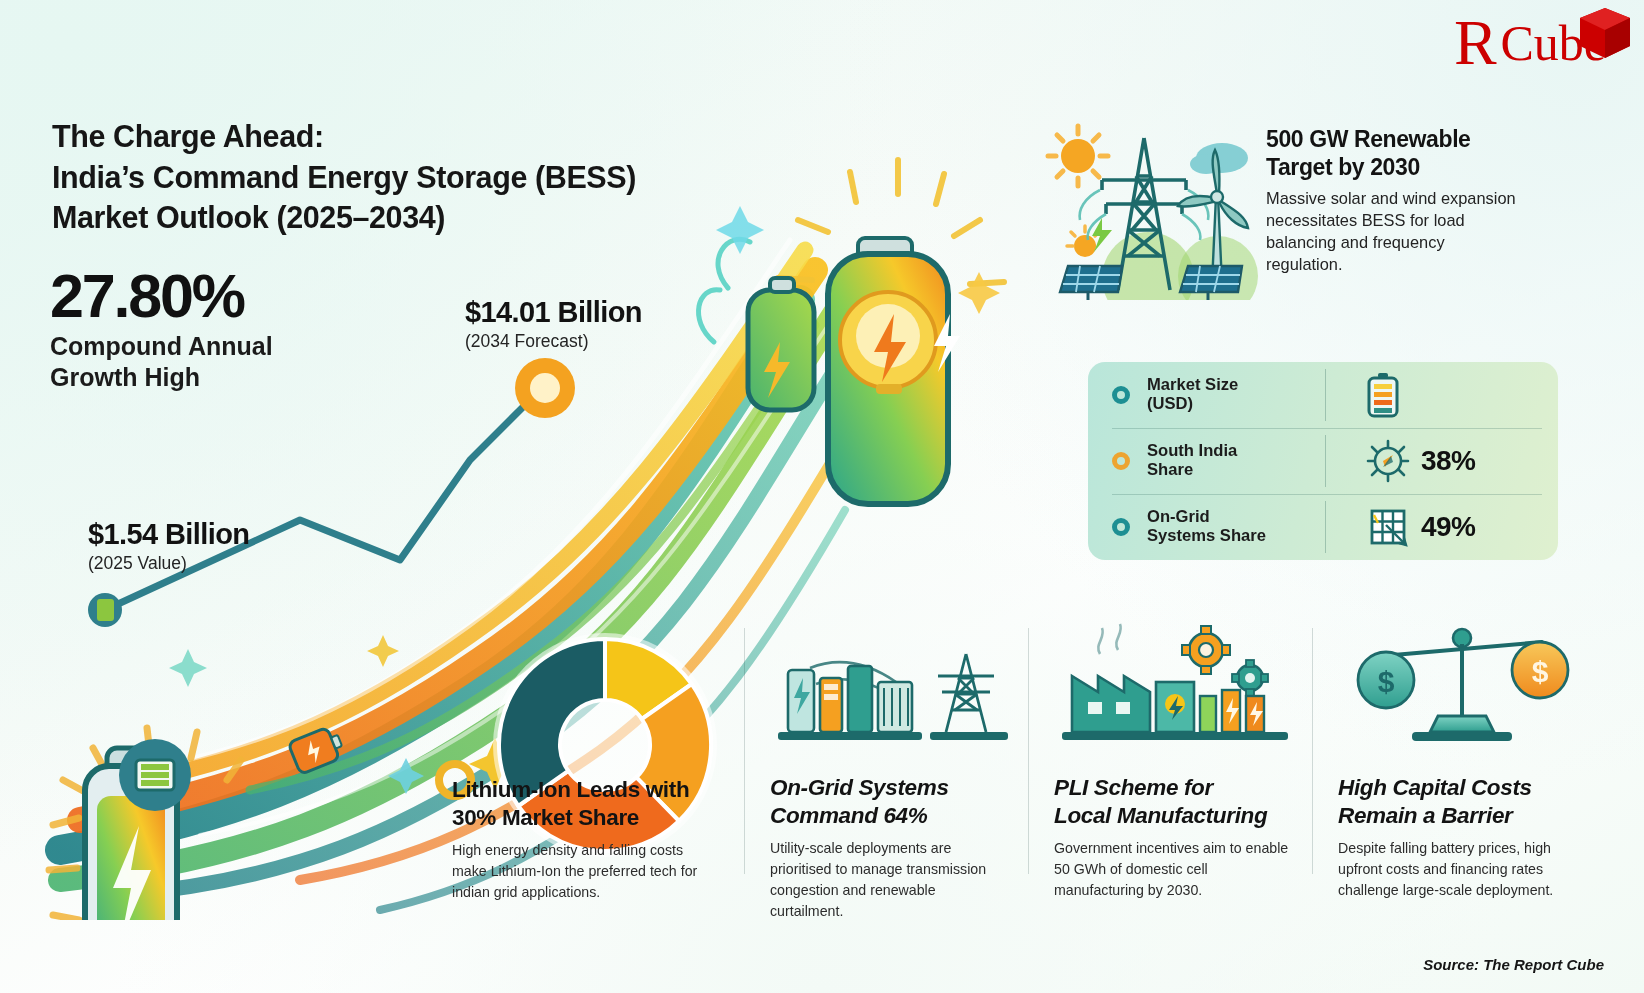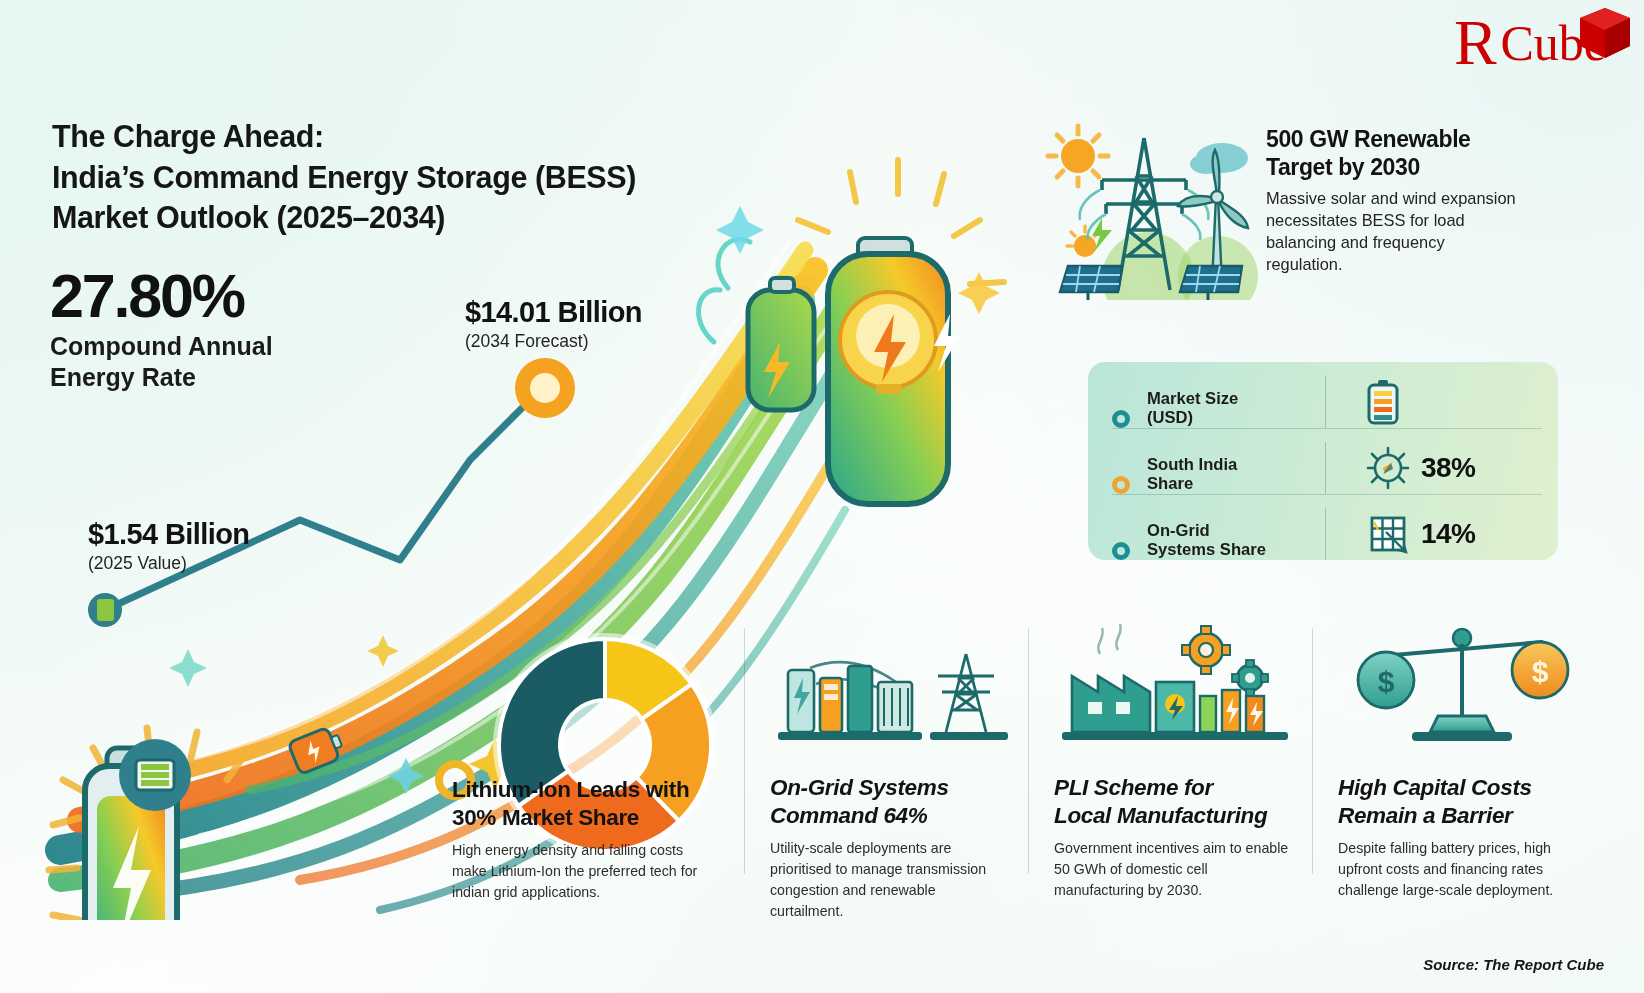"Energy Rate" span { text: Energy Rate -> Growth High }
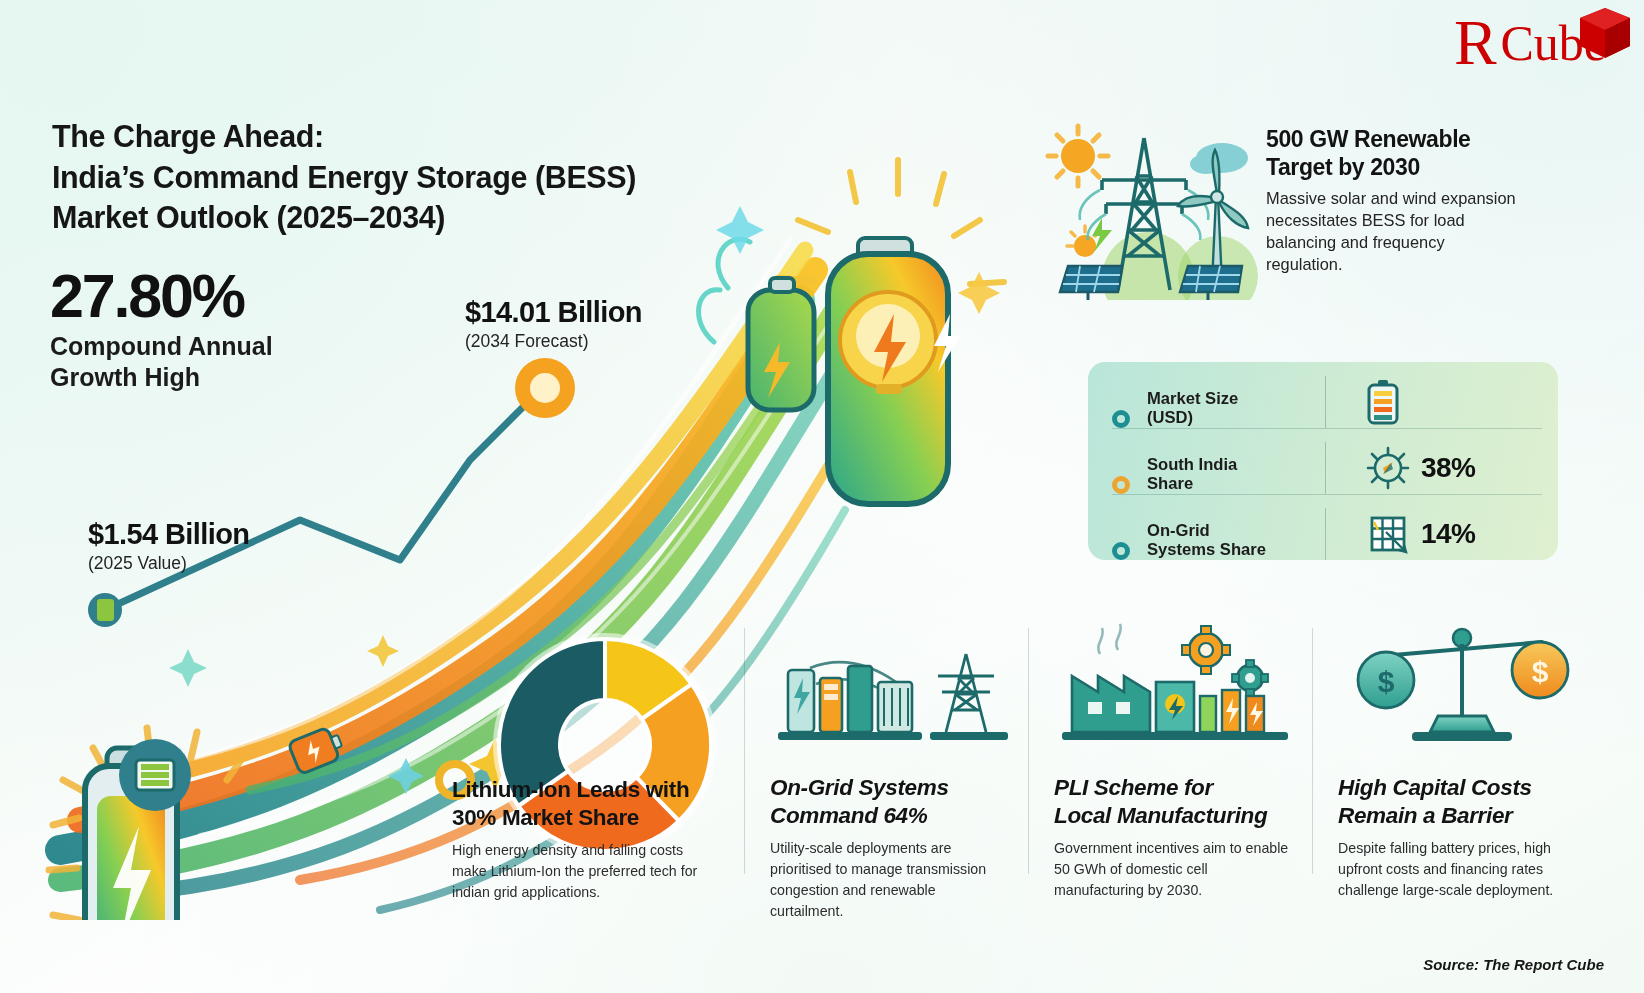"Market Size" #stats .row { align-items: flex-end -> center }
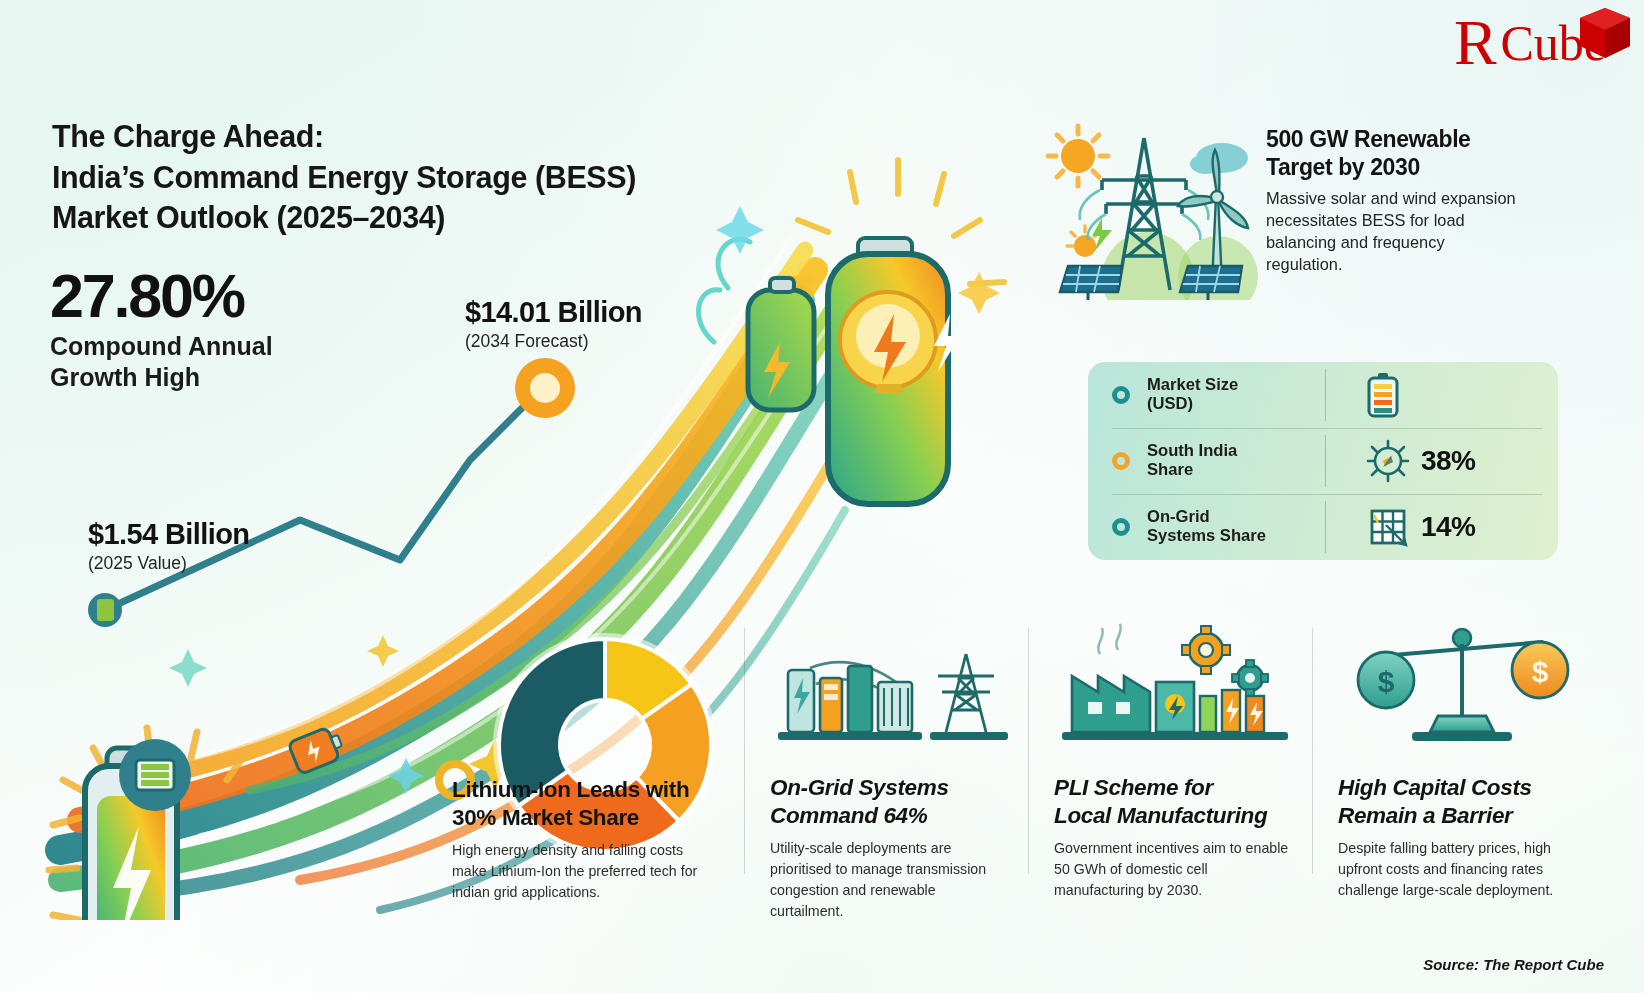"14%" span.vnum { text: 14% -> 49% }
